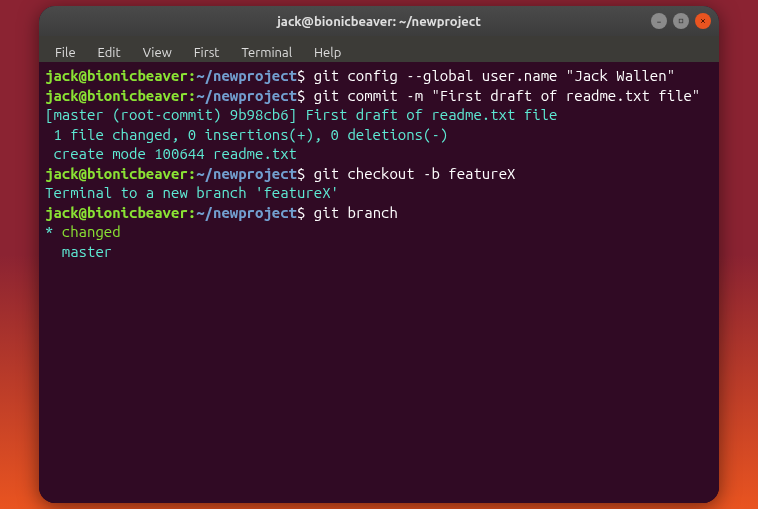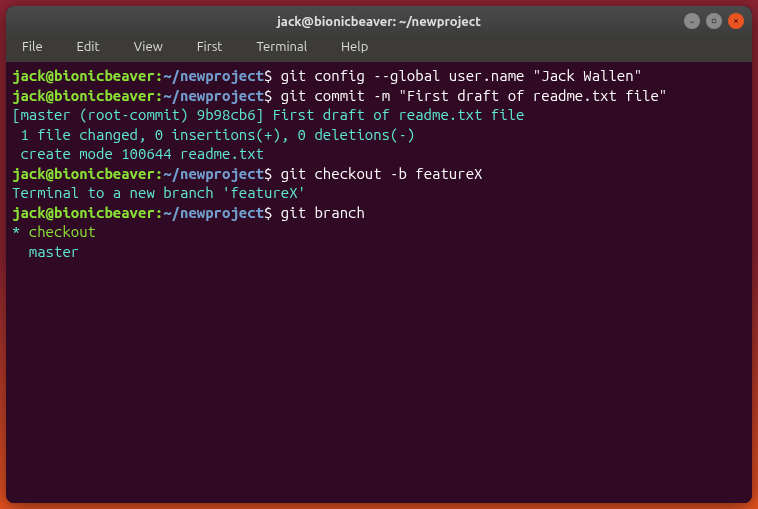"jack@bionicbeaver: ~/newproject" .window { border-radius: 8px -> 16px; width: 746px -> 680px }
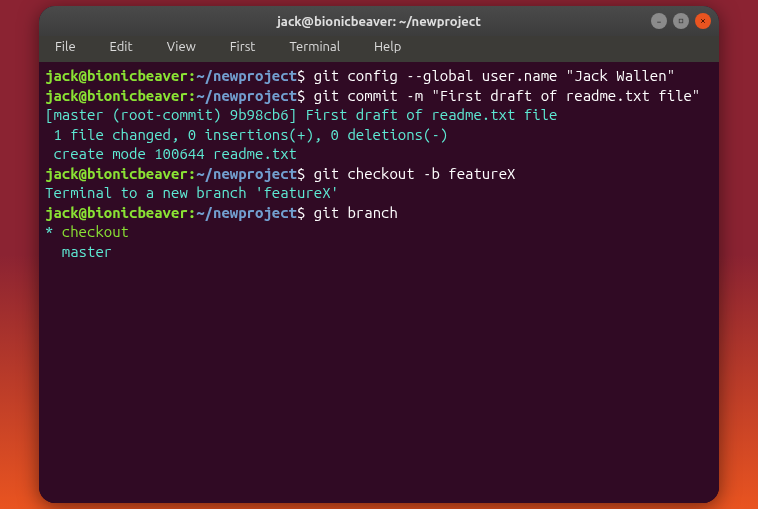"File" .menubar { align-items: flex-start -> flex-end; gap: 18px -> 6px }
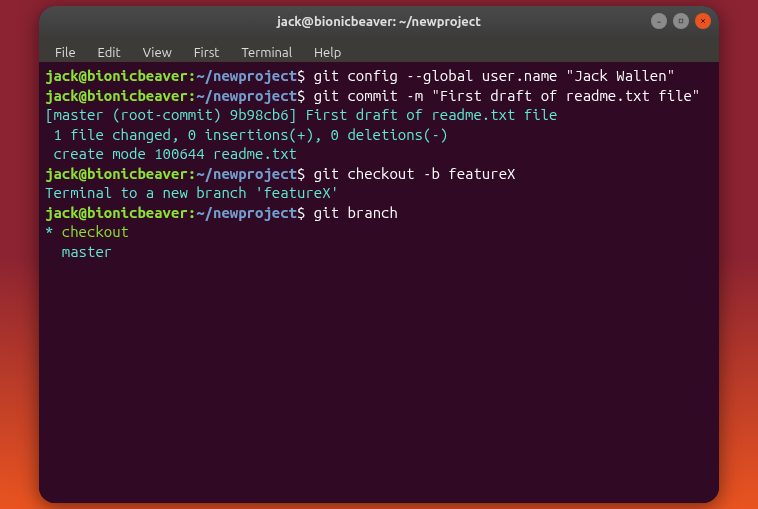"checkout" span.branch-current { text: checkout -> changed }
